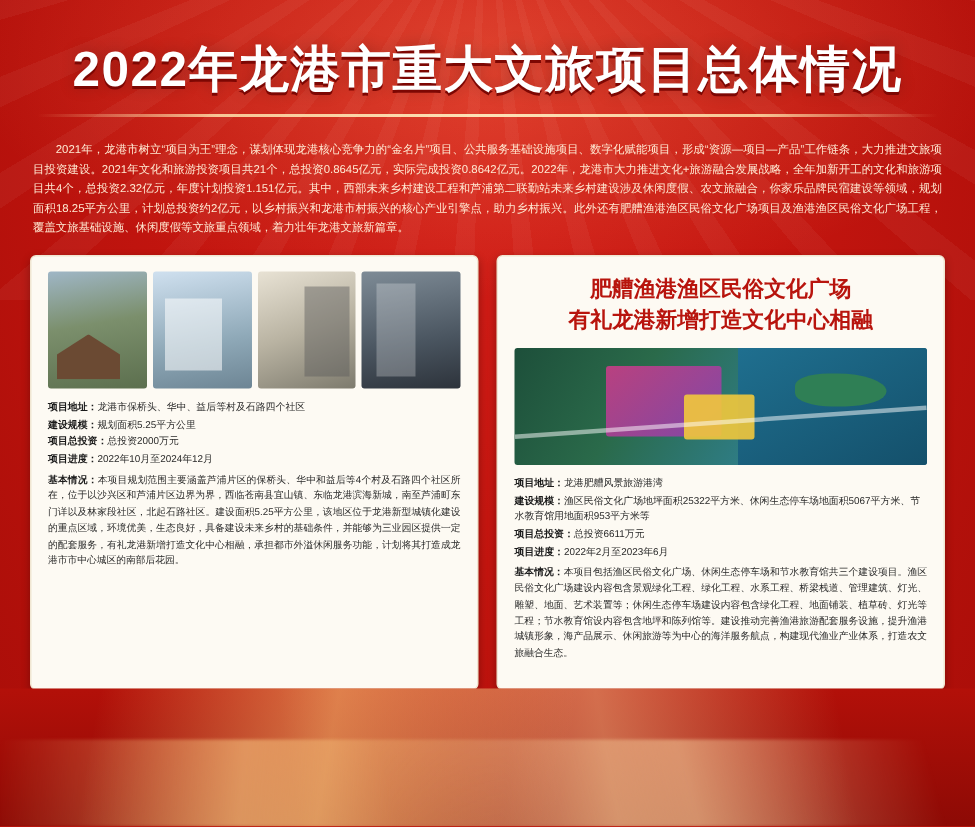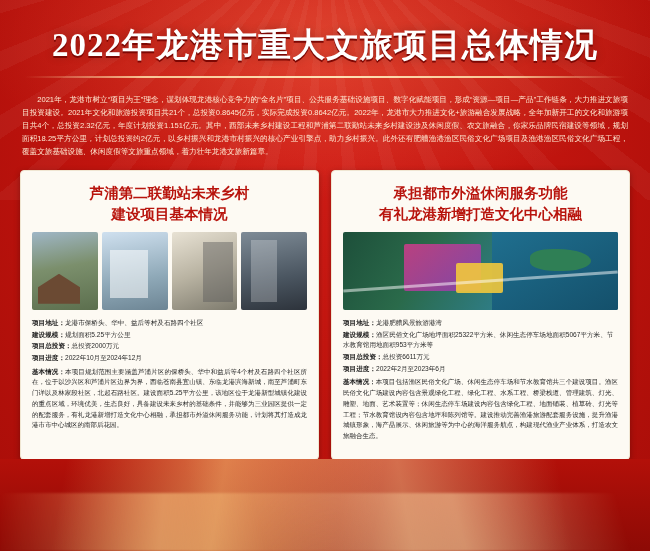"2022年龙港市重大文旅项目总体情况" .main-title { font-family: Liberation Serif, serif -> Liberation Sans, sans-serif }
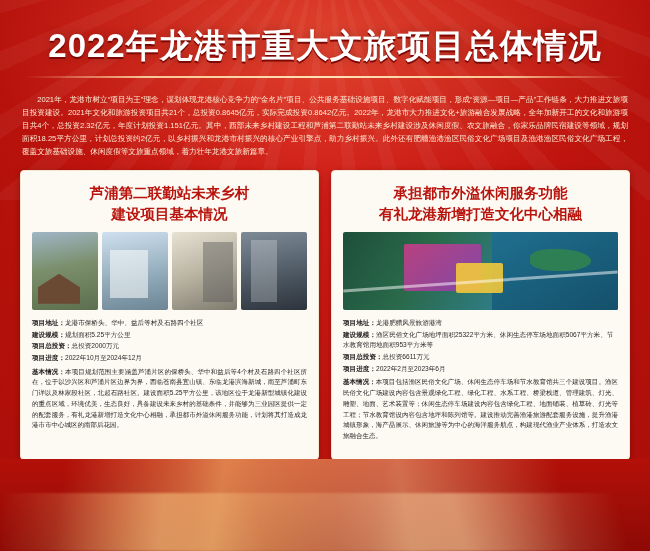"芦浦第二联勤站未来乡村" div.panel-title { html: <div> <div>芦浦第二联勤站未来乡村</div> <div>建设项目基本情况</div> </div> -> none }
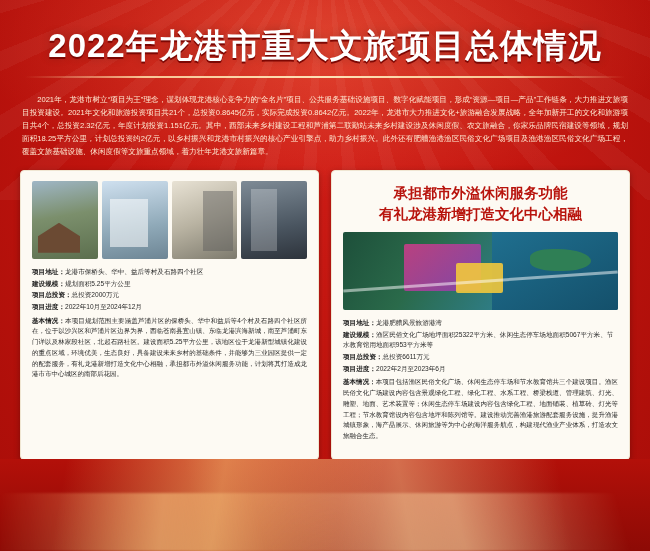"承担都市外溢休闲服务功能" div { text: 承担都市外溢休闲服务功能 -> 肥艚渔港渔区民俗文化广场 }
